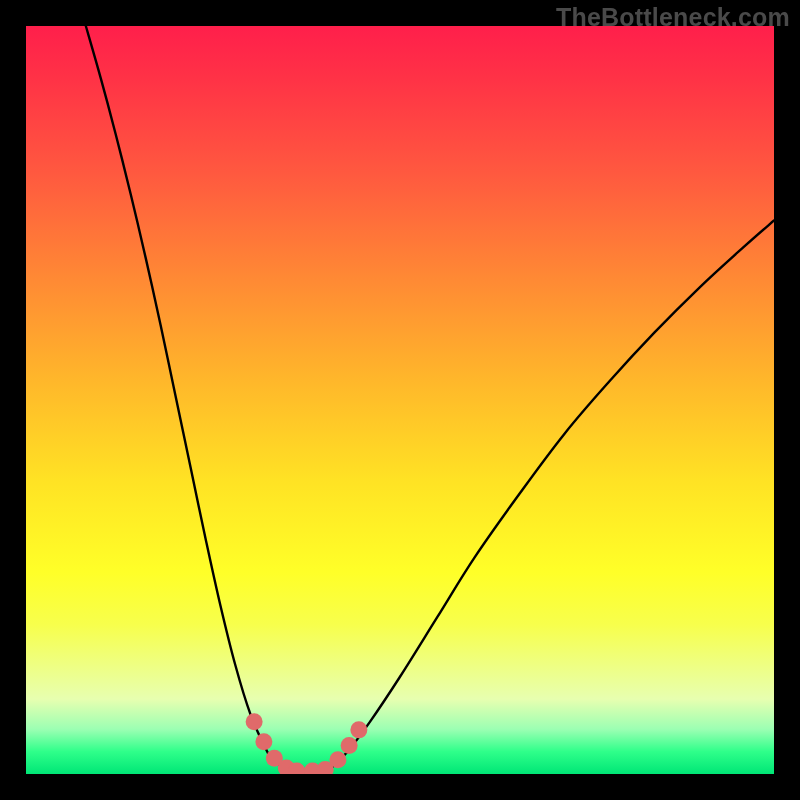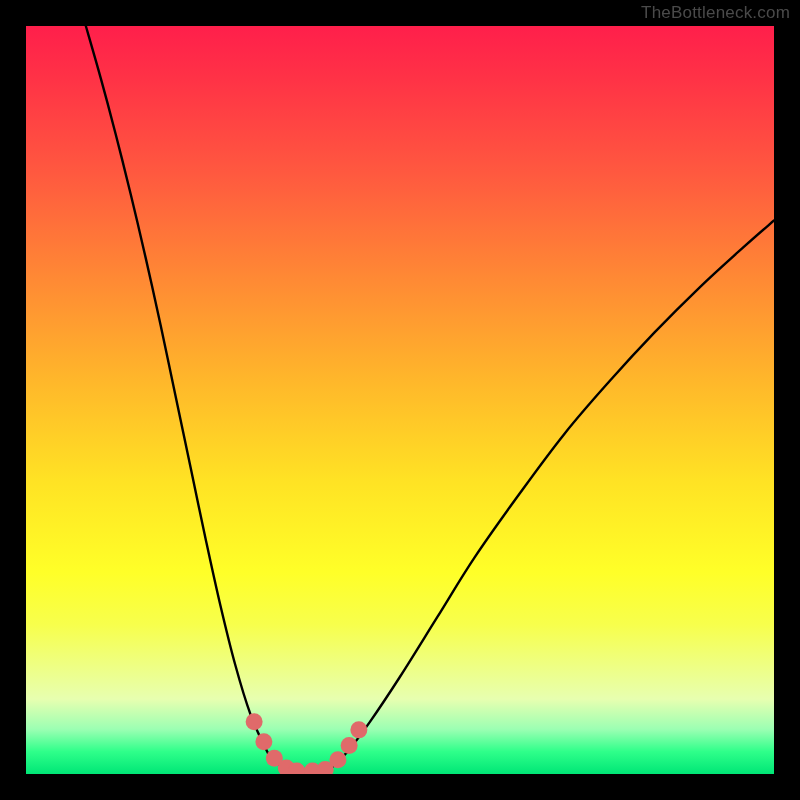"TheBottleneck.com" .watermark { font-size: 17px -> 25px; font-weight: 400 -> 700 }
